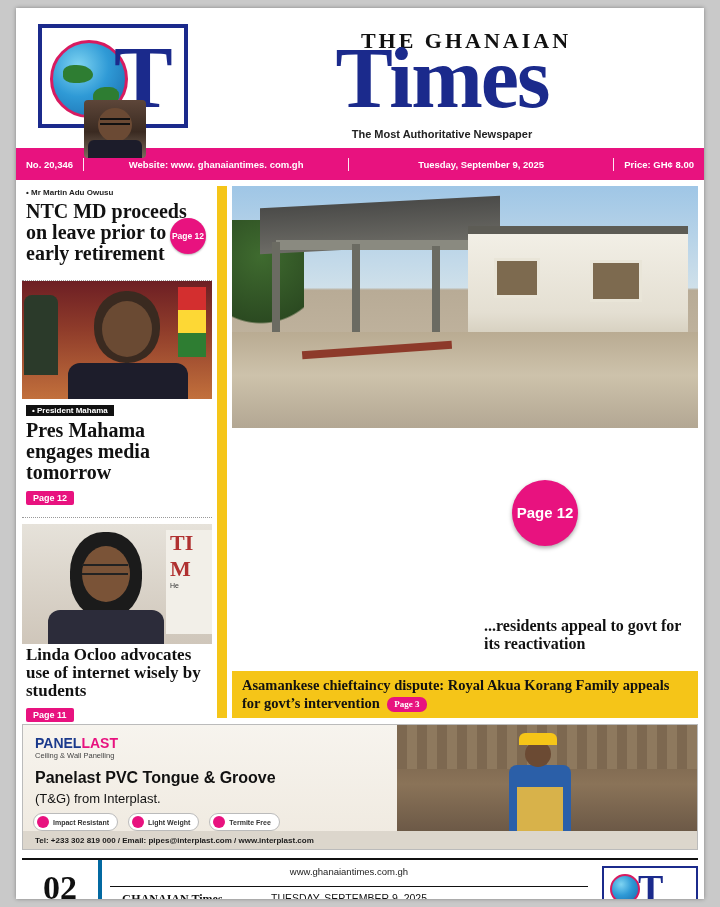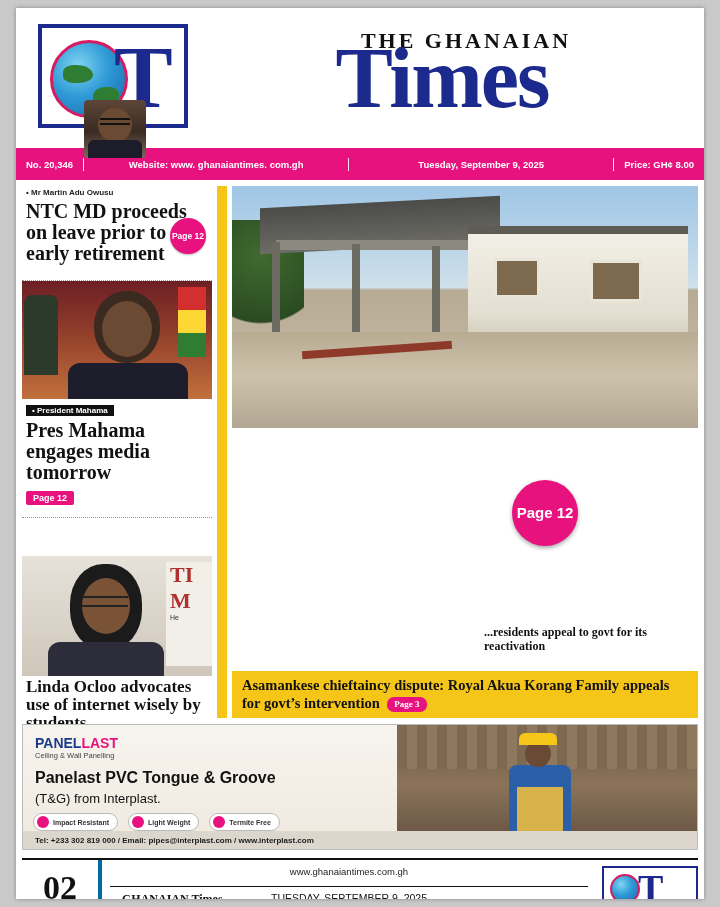"The Most Authoritative Newspaper" div.mast-tag { html: none -> <div>The Most Authoritative Newspaper</div> }
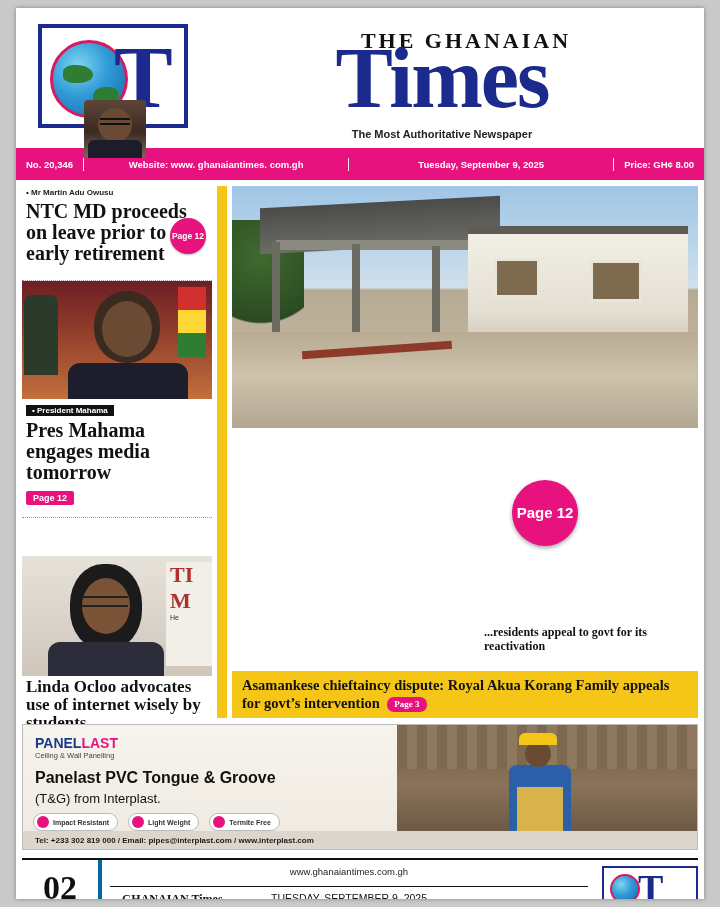"TI" .photo3 { margin-top: 32px -> none }
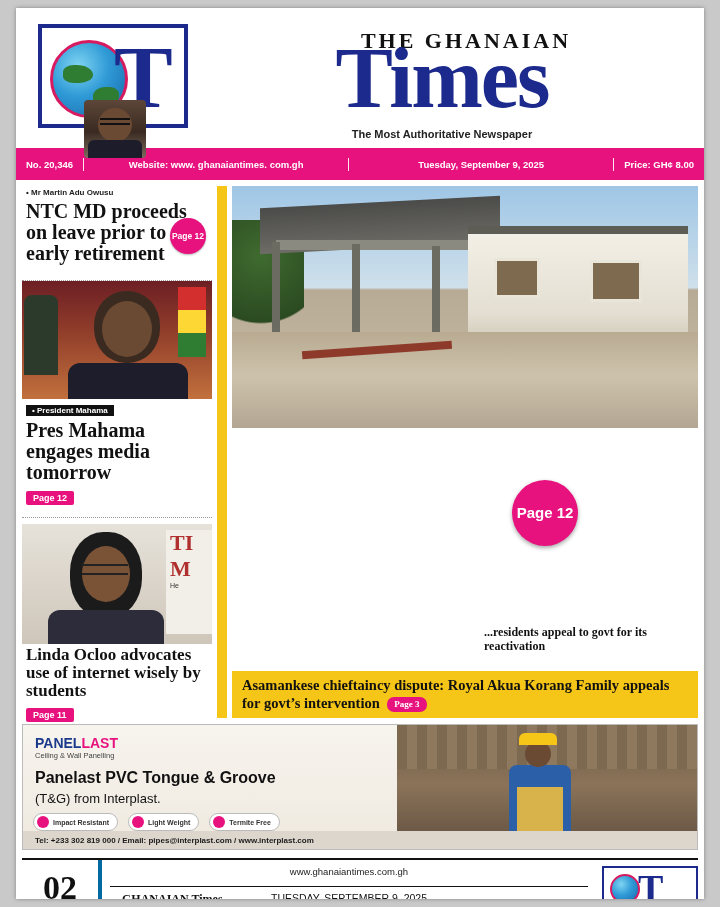"...residents appeal to govt for" .deck { font-size: 12px -> 16px }
